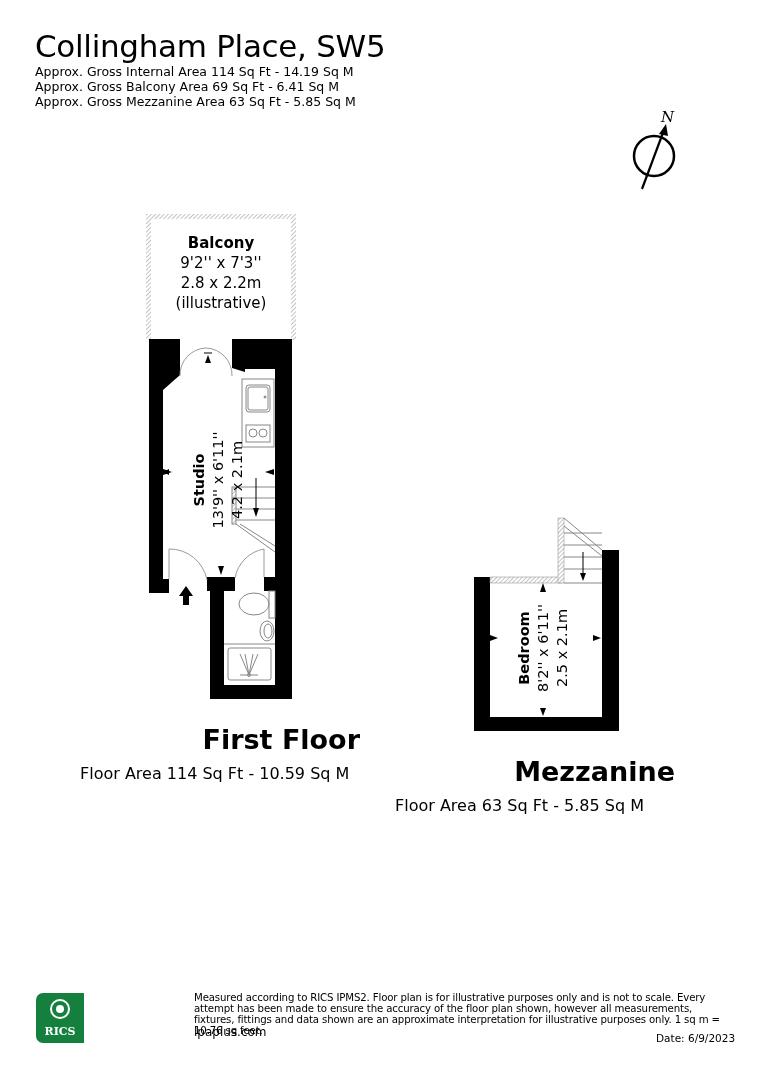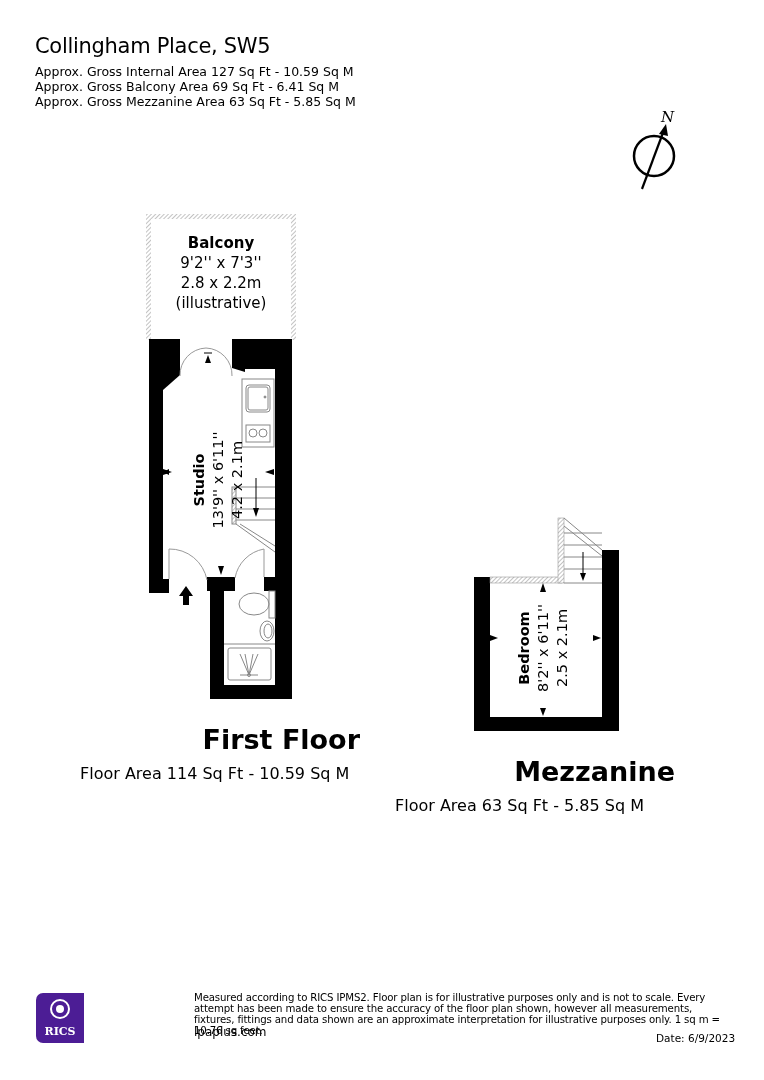"Collingham Place, SW5" .title { font-size: 21px -> 31px }
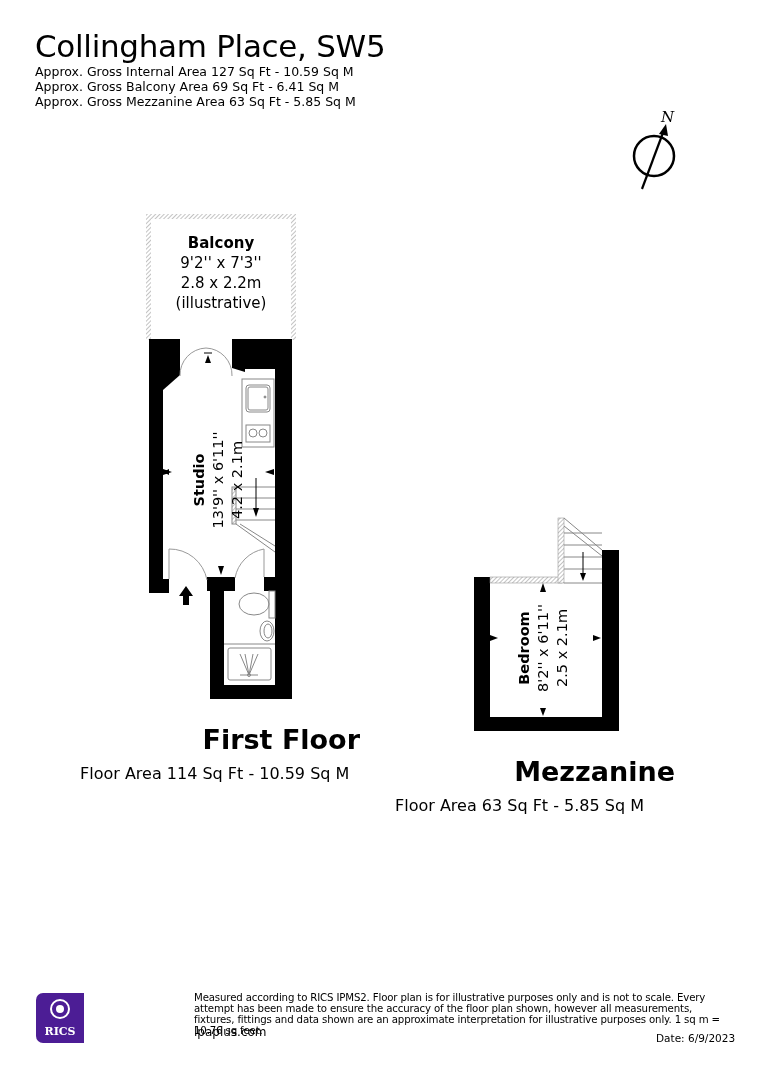"Approx. Gross Internal Area 127" div.abs { text: 127 Sq Ft - 10.59 -> 114 Sq Ft - 14.19 }
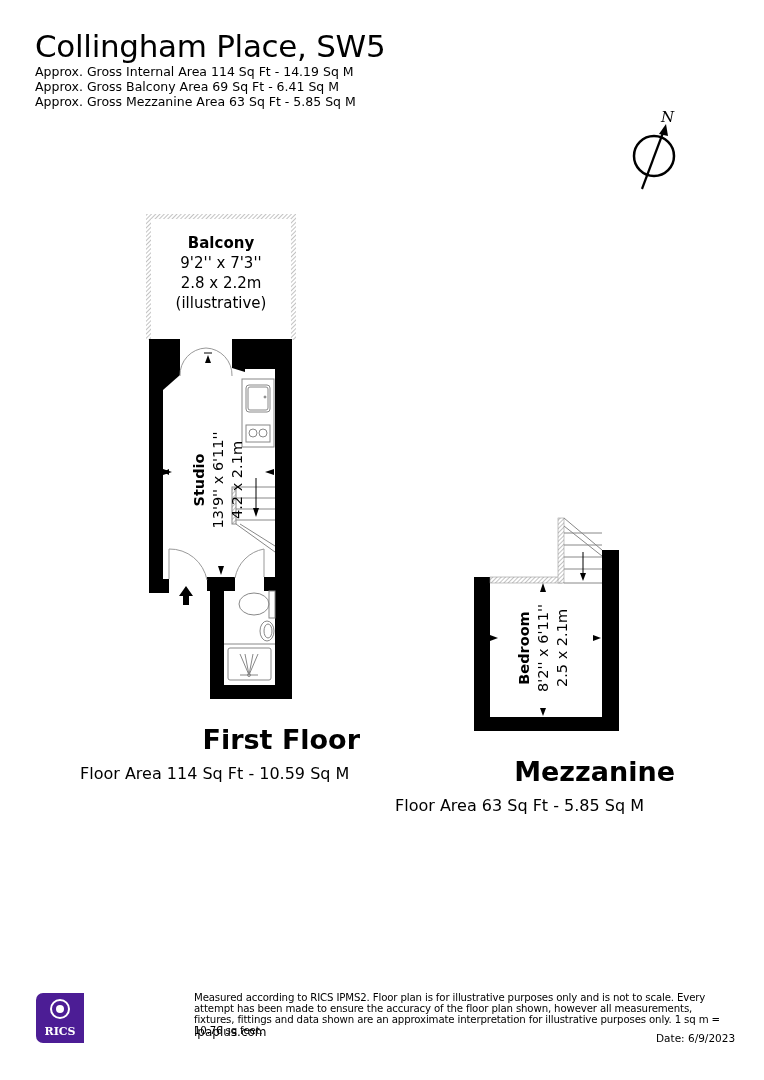"RICS" .badge-dark { background: #4c1d95 -> #15803d }
